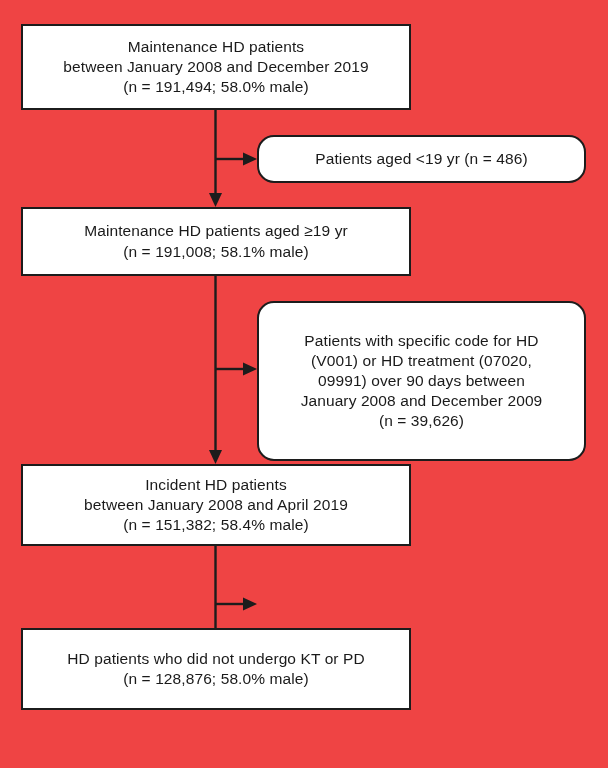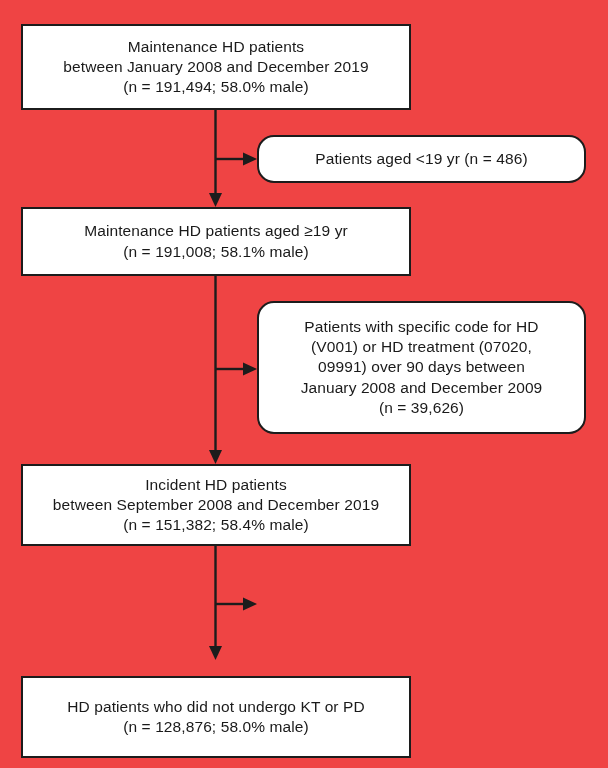"Patients with specific code for" #node-side-2 { height: 133px -> 160px }
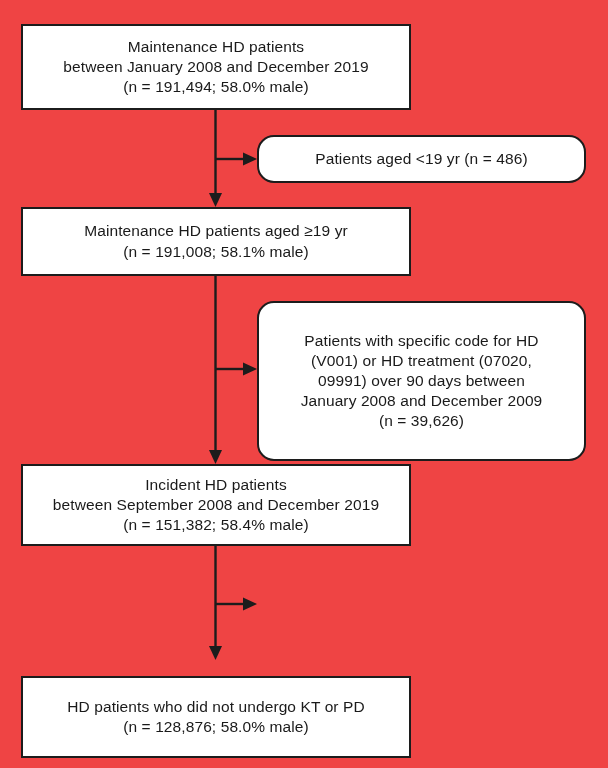"Incident HD patients" span.lines { text: September 2008 and December -> January 2008 and April }
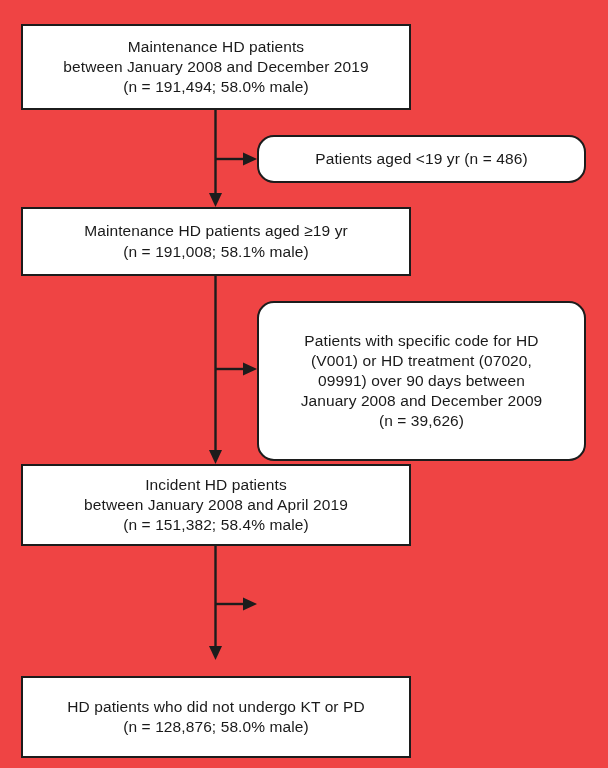"HD patients who did not" #node-main-4 { top: 676px -> 628px }
